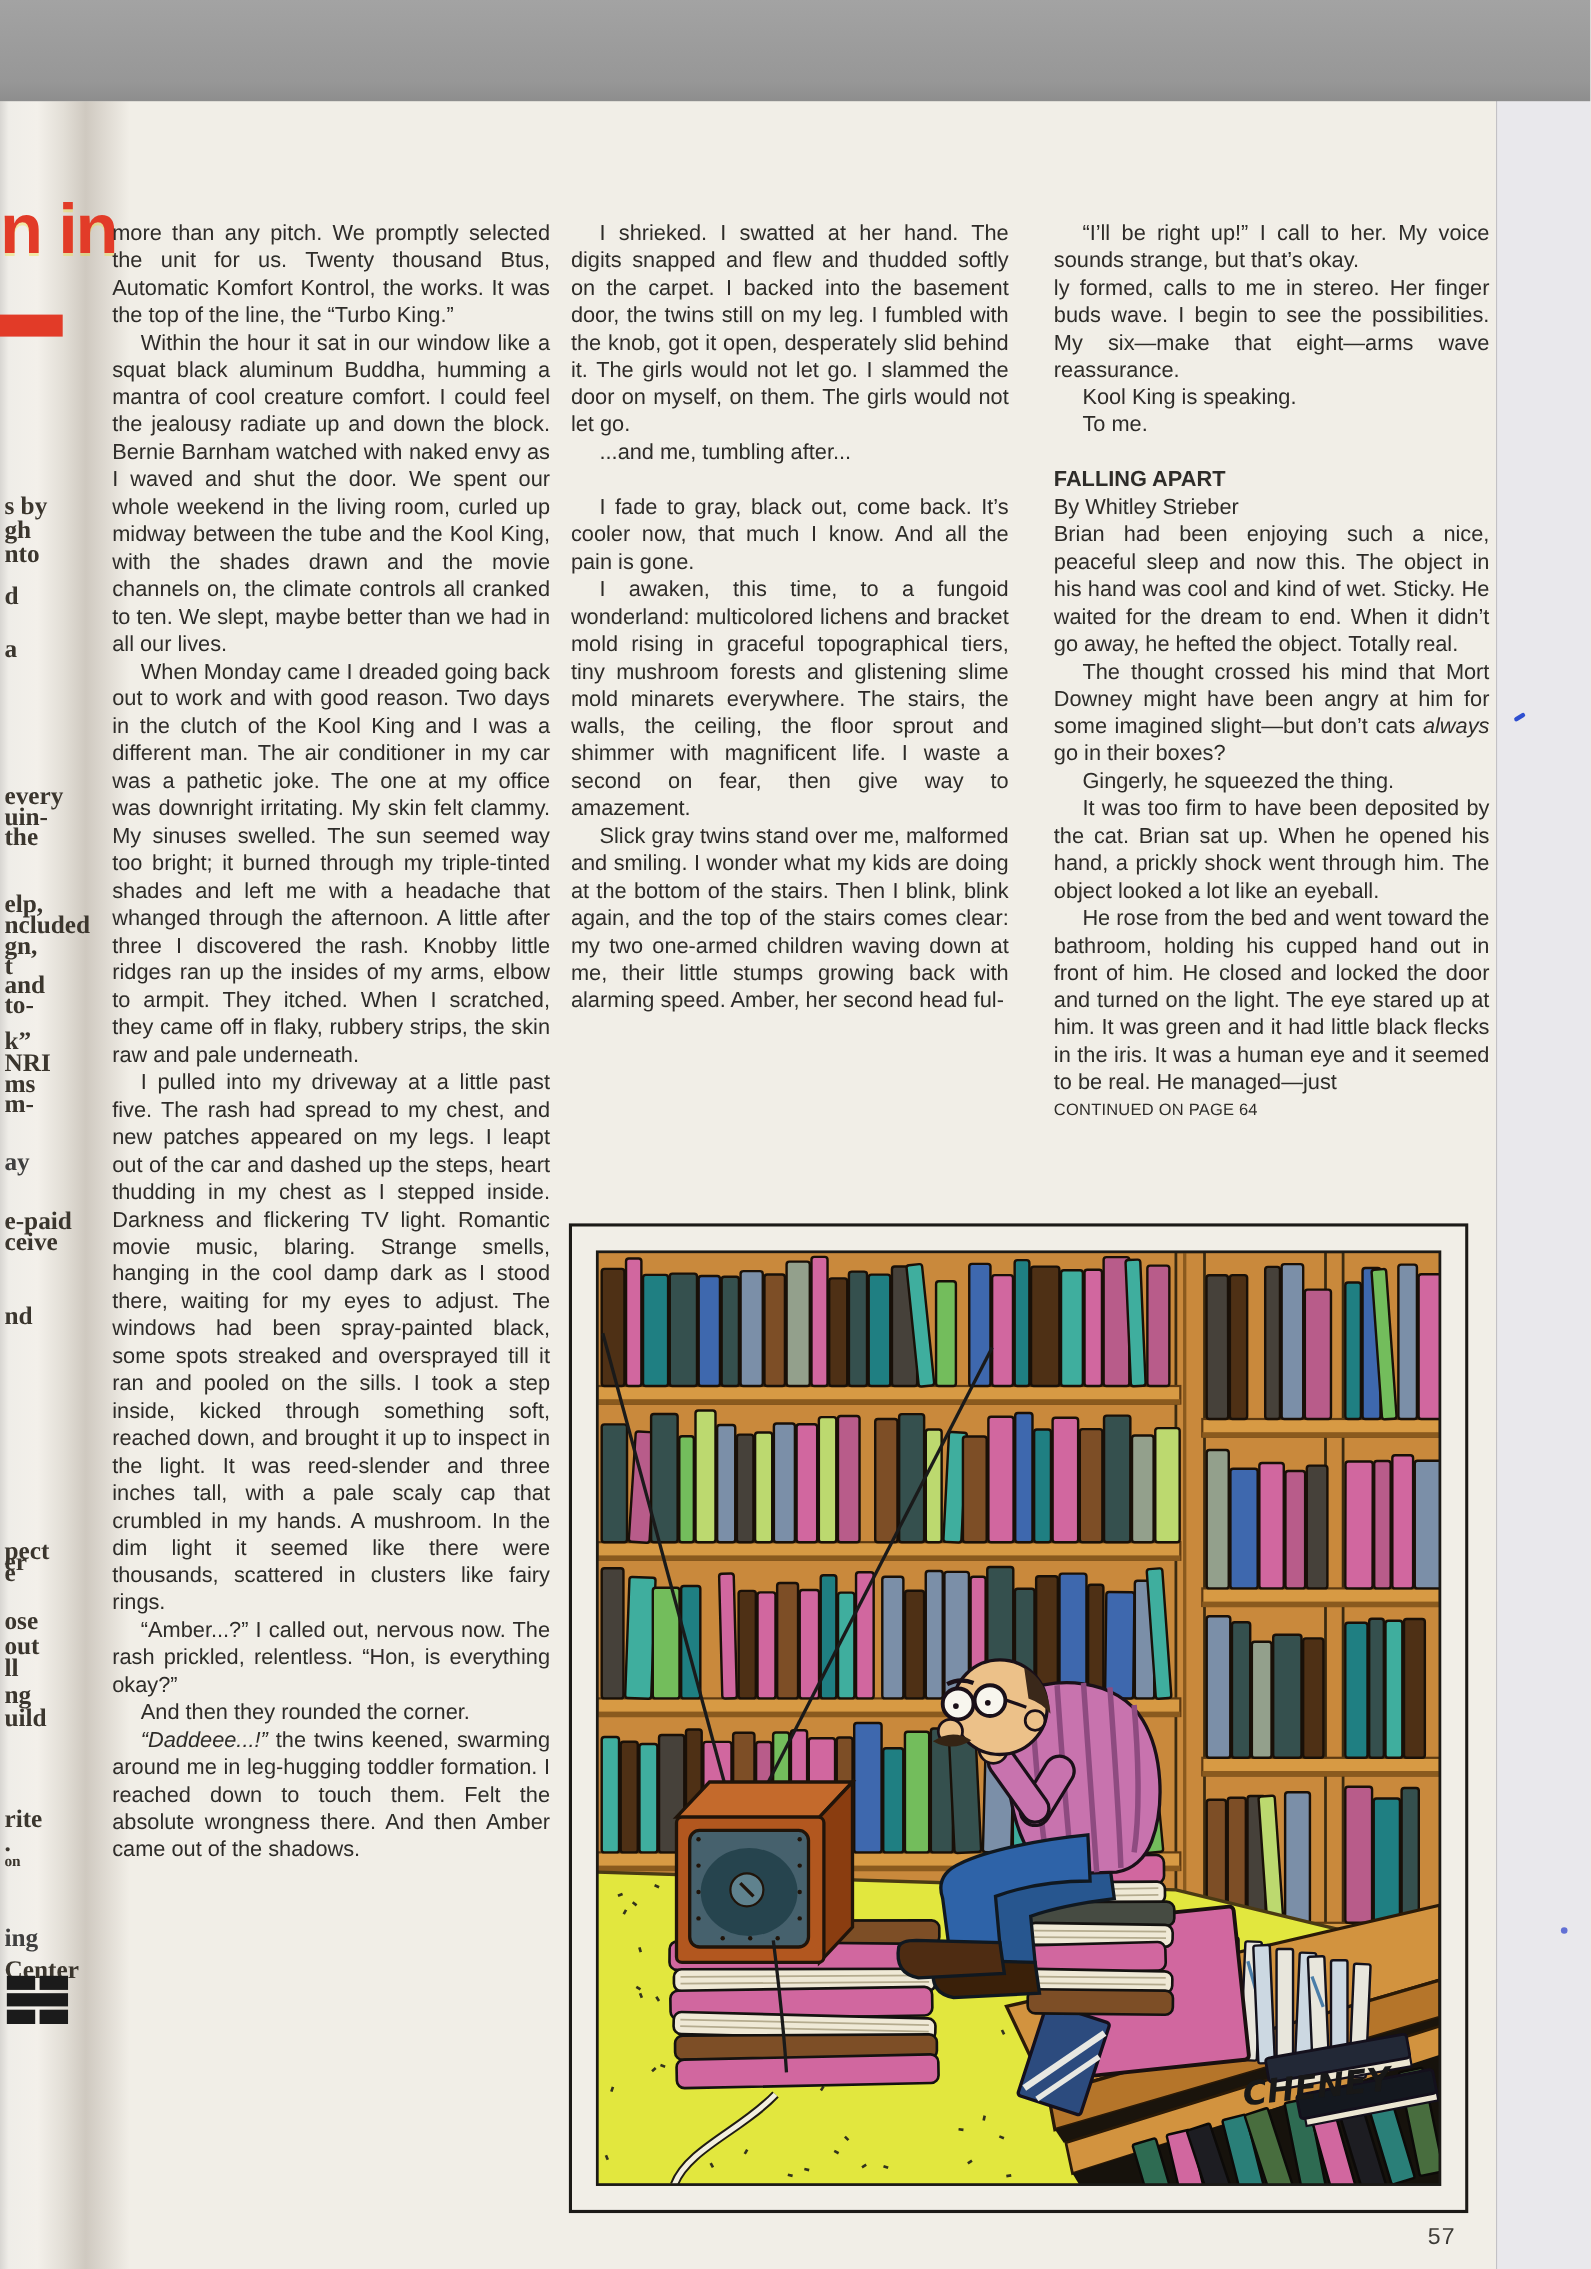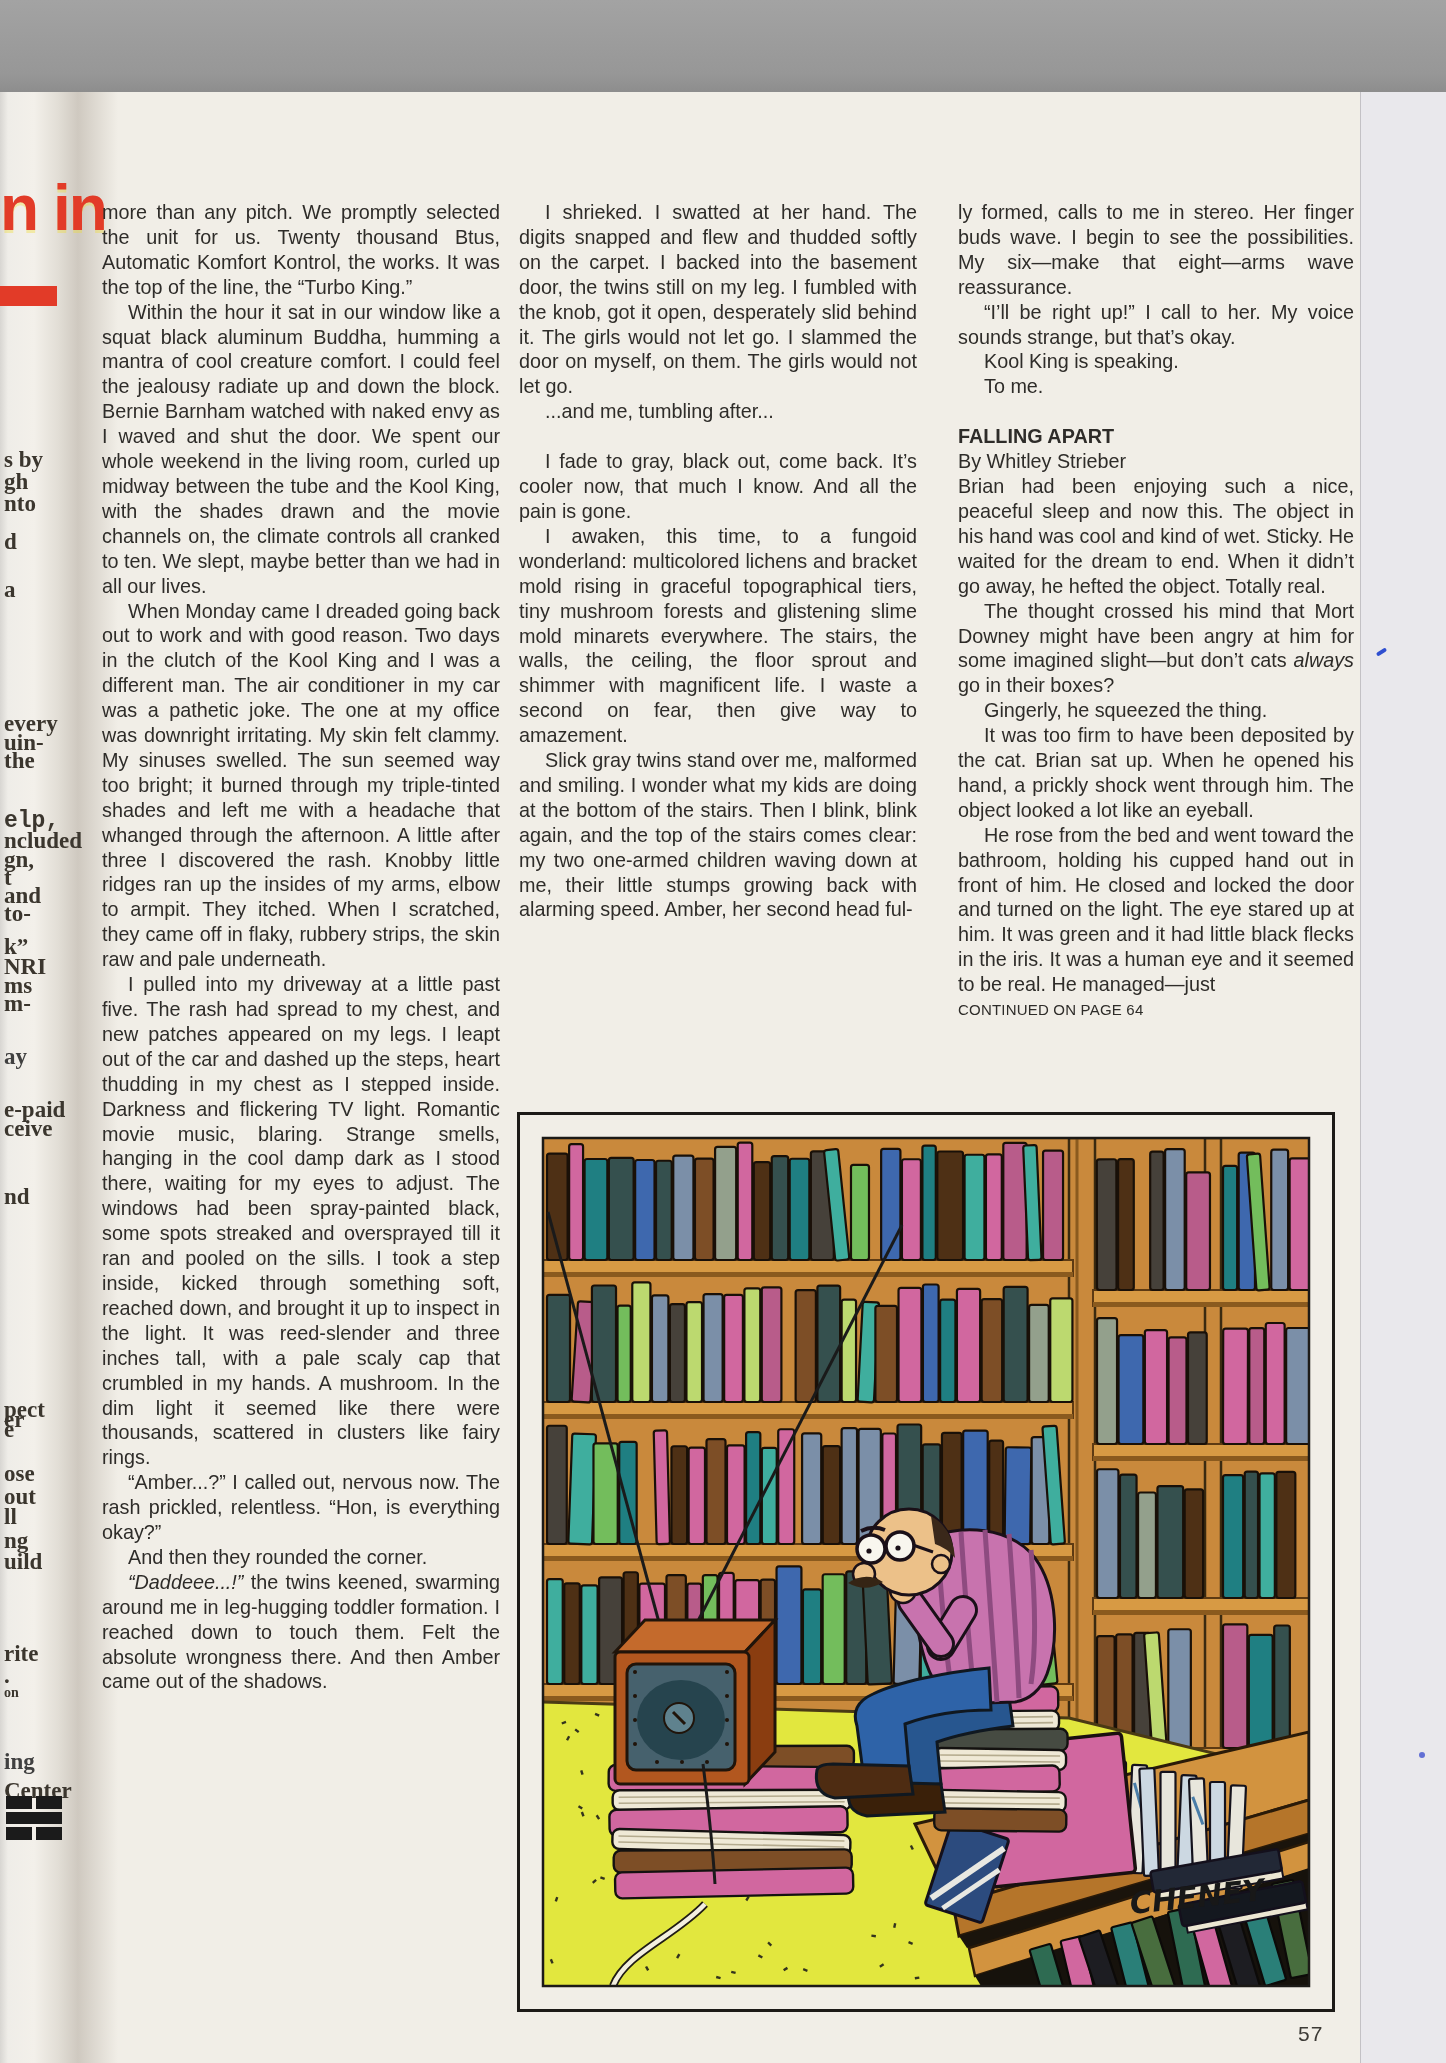"ly formed, calls to me" p.body { order: before "“I’ll be right up!” I" -> after "“I’ll be right up!” I" }
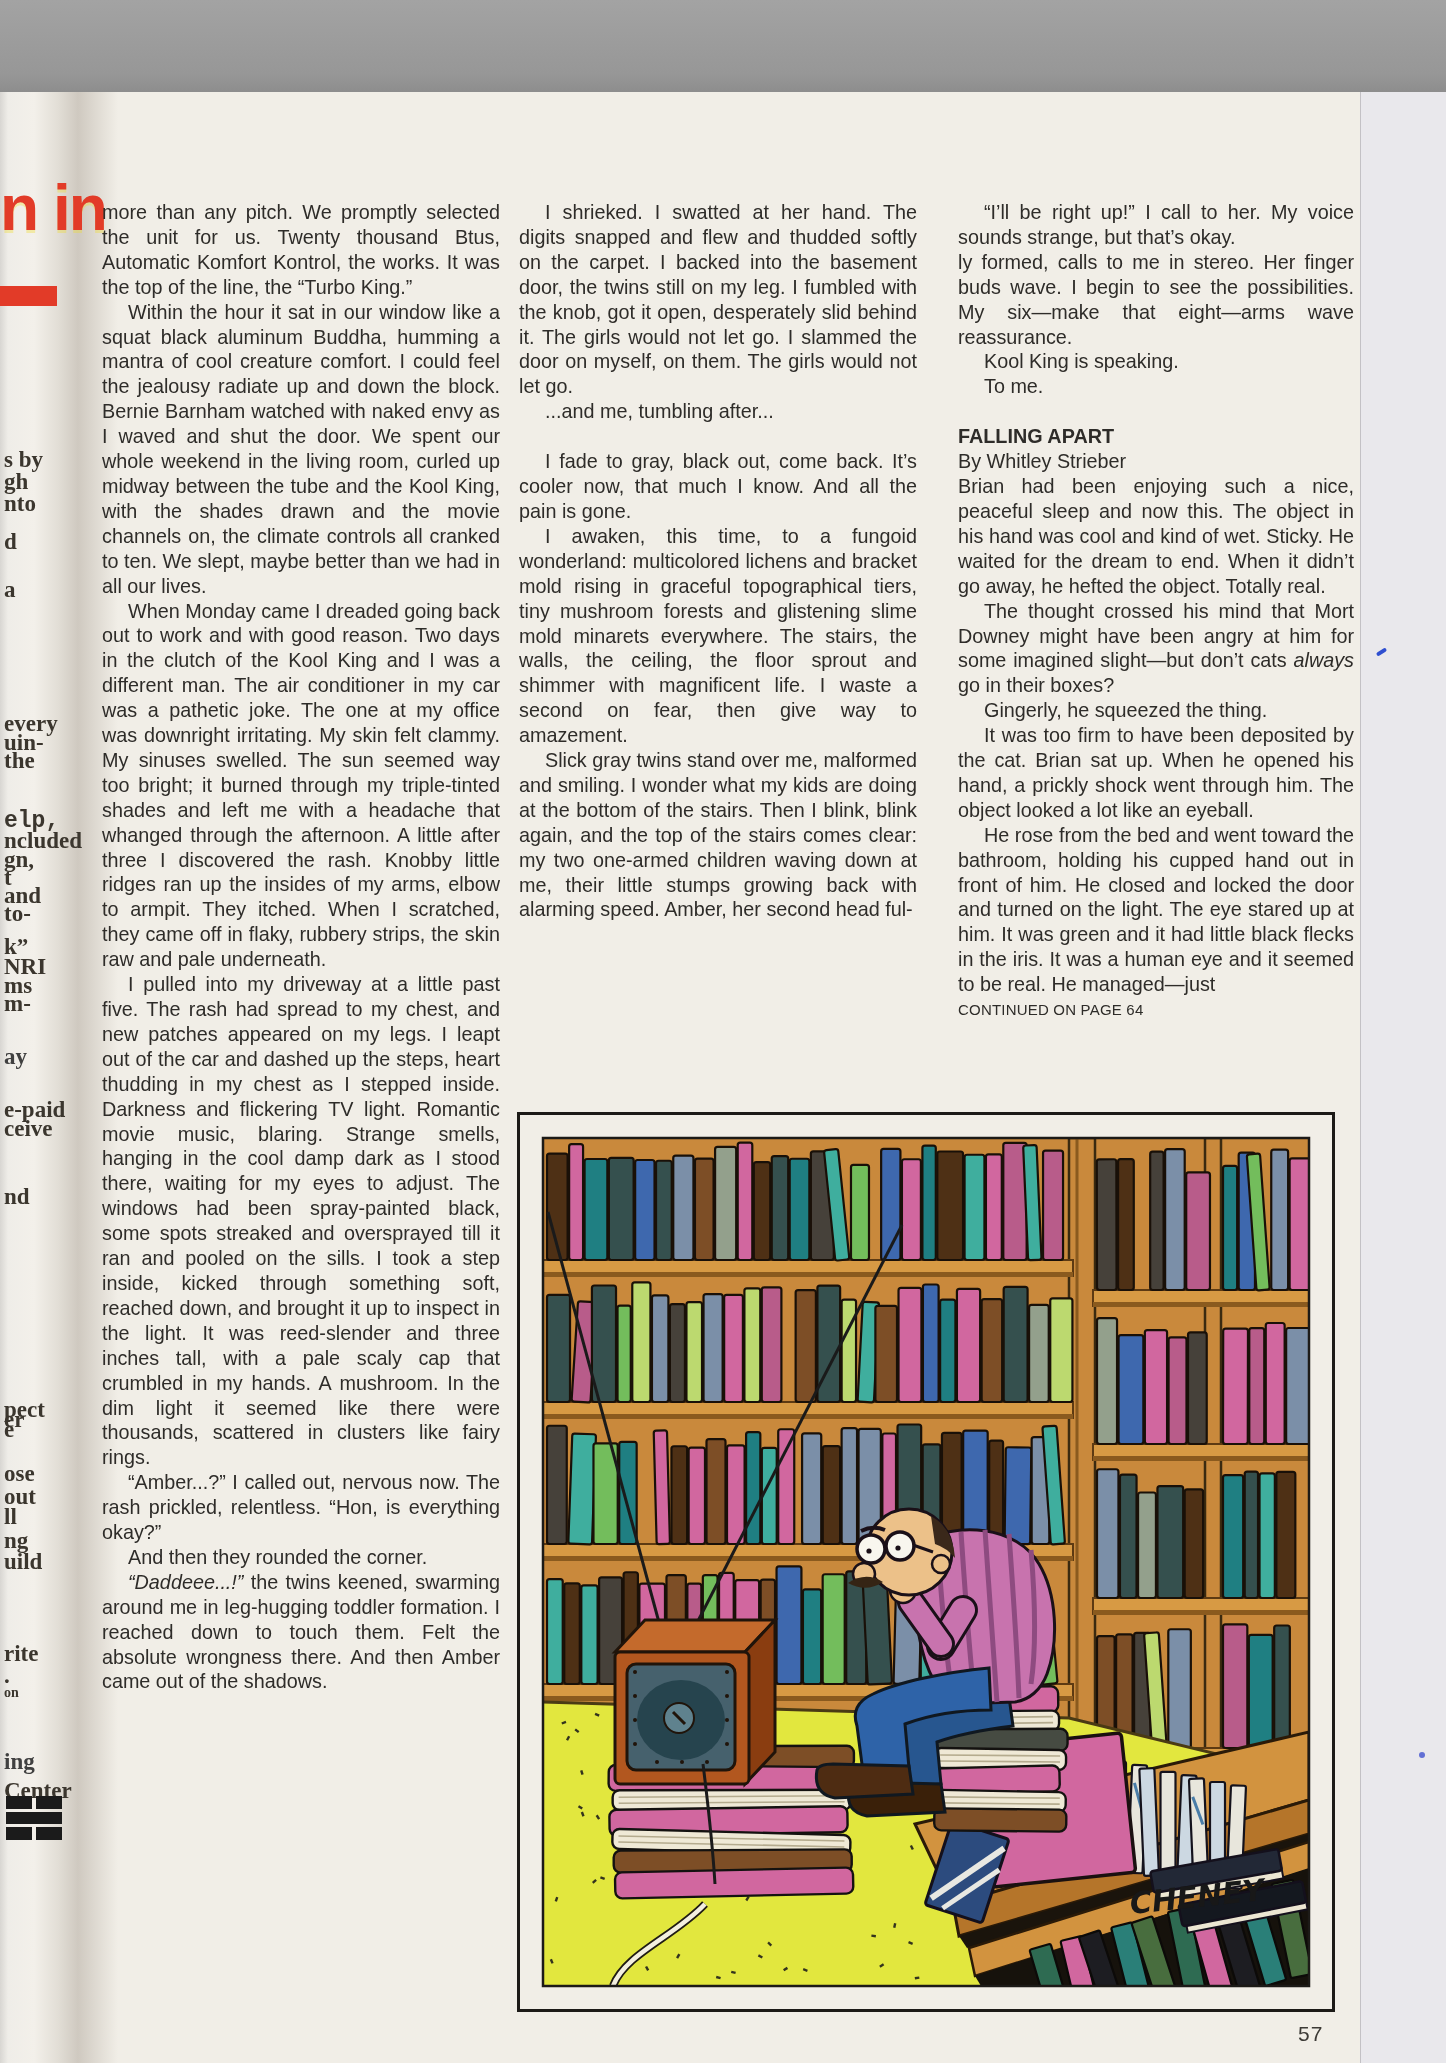"elp," div.frag { font-family: Liberation Mono, monospace -> none }
